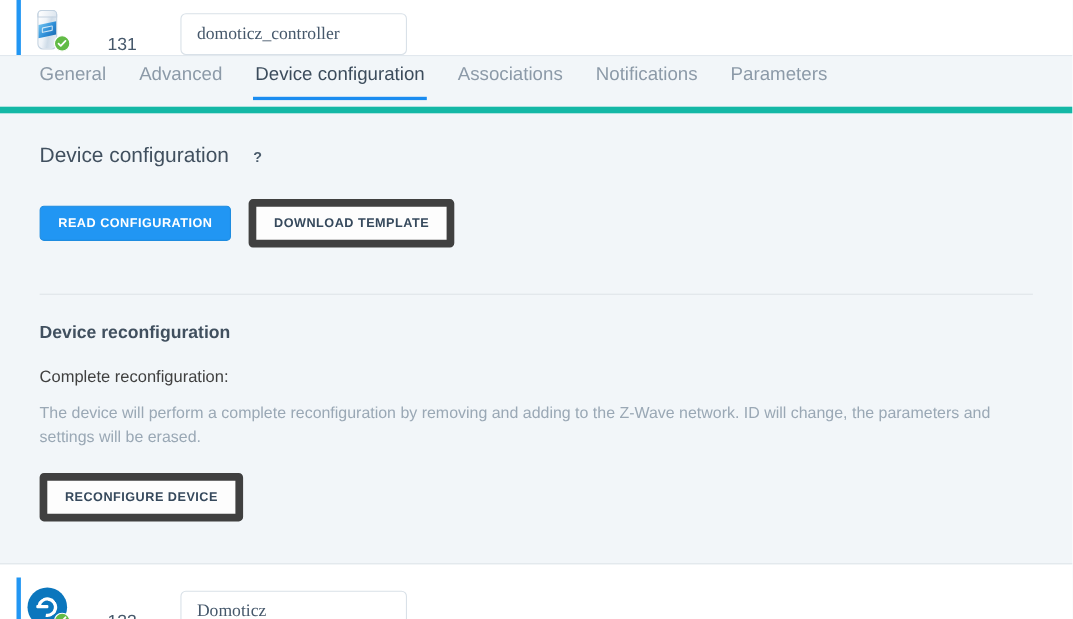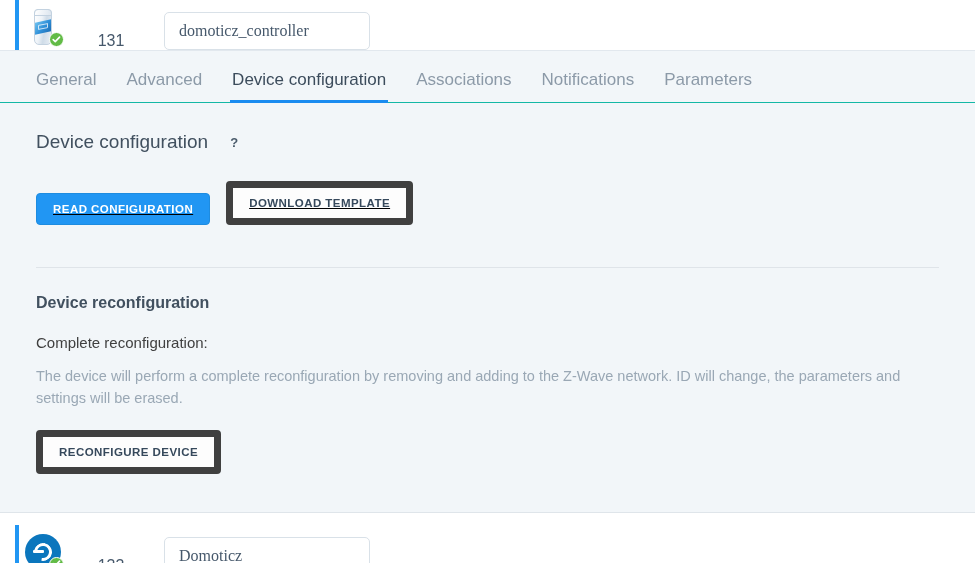"General" .tabbar { align-items: flex-end -> center; border-bottom: 1px solid #14b8a6 -> 6px solid #14b8a6 }
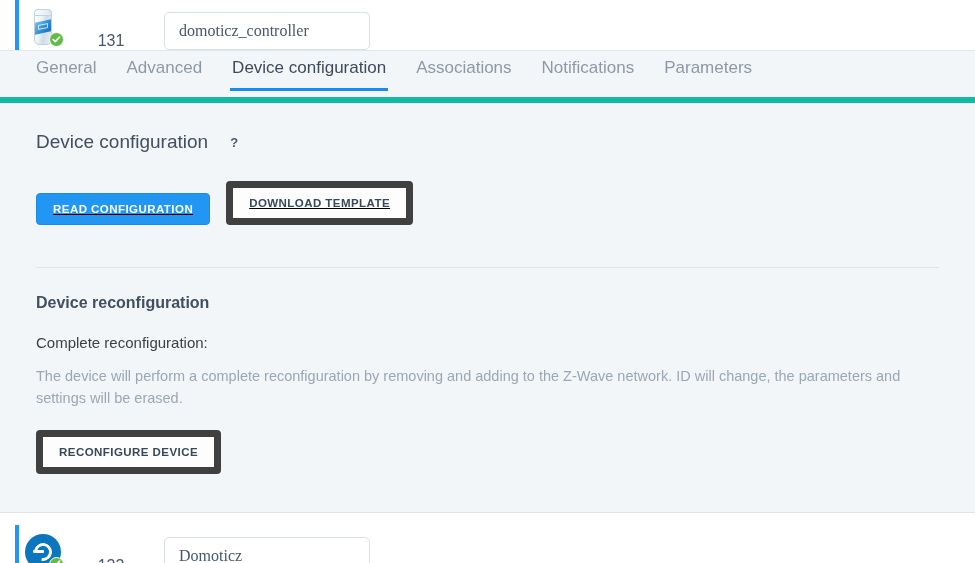"READ CONFIGURATION" .btn-row { align-items: flex-end -> center; text-decoration: underline -> none }
